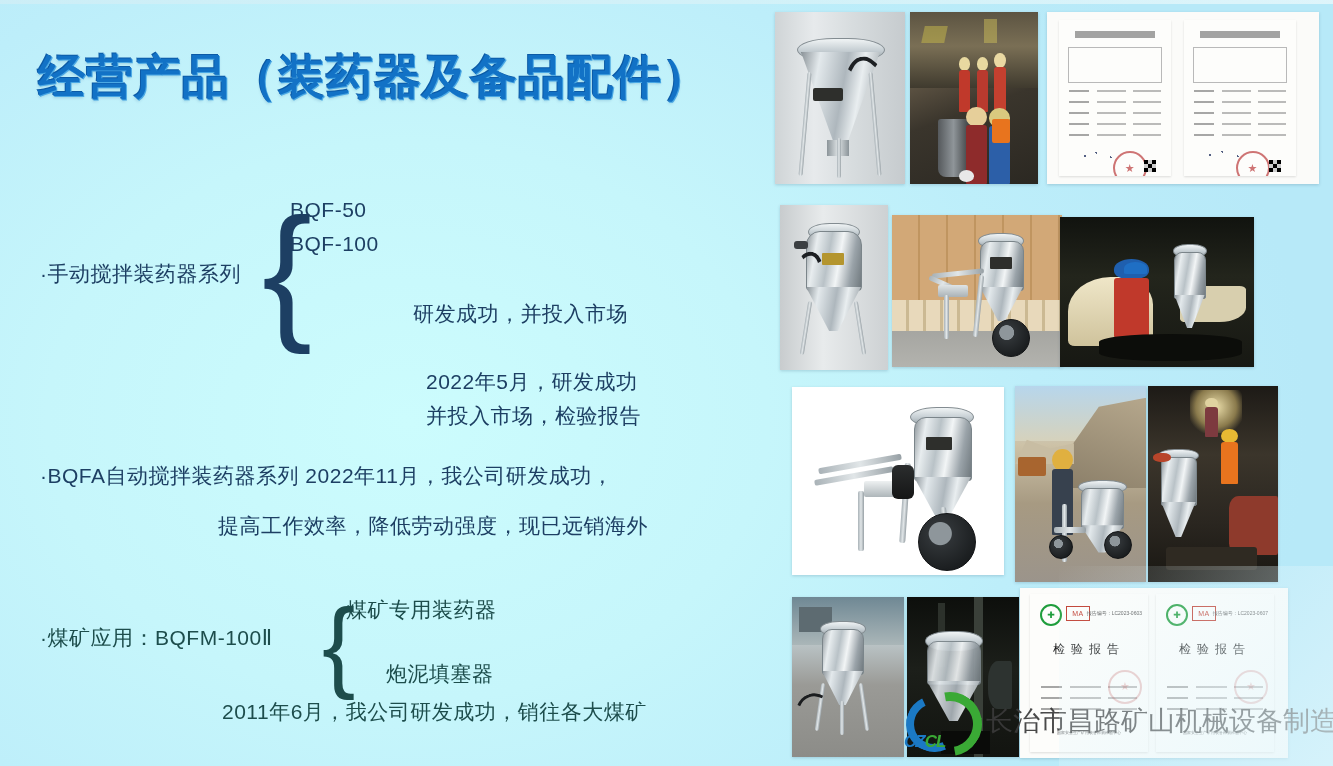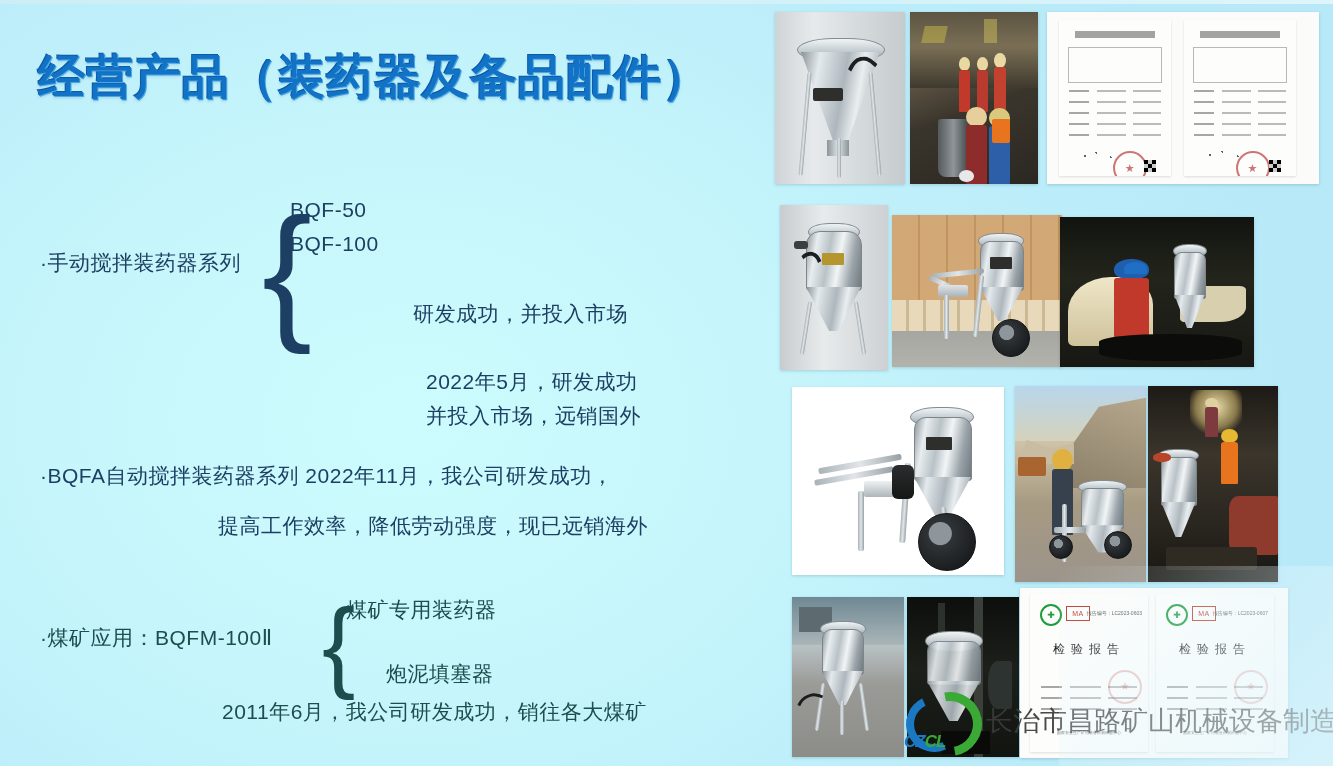"·手动搅拌装药器系列" div.line { top: 249px -> 260px }
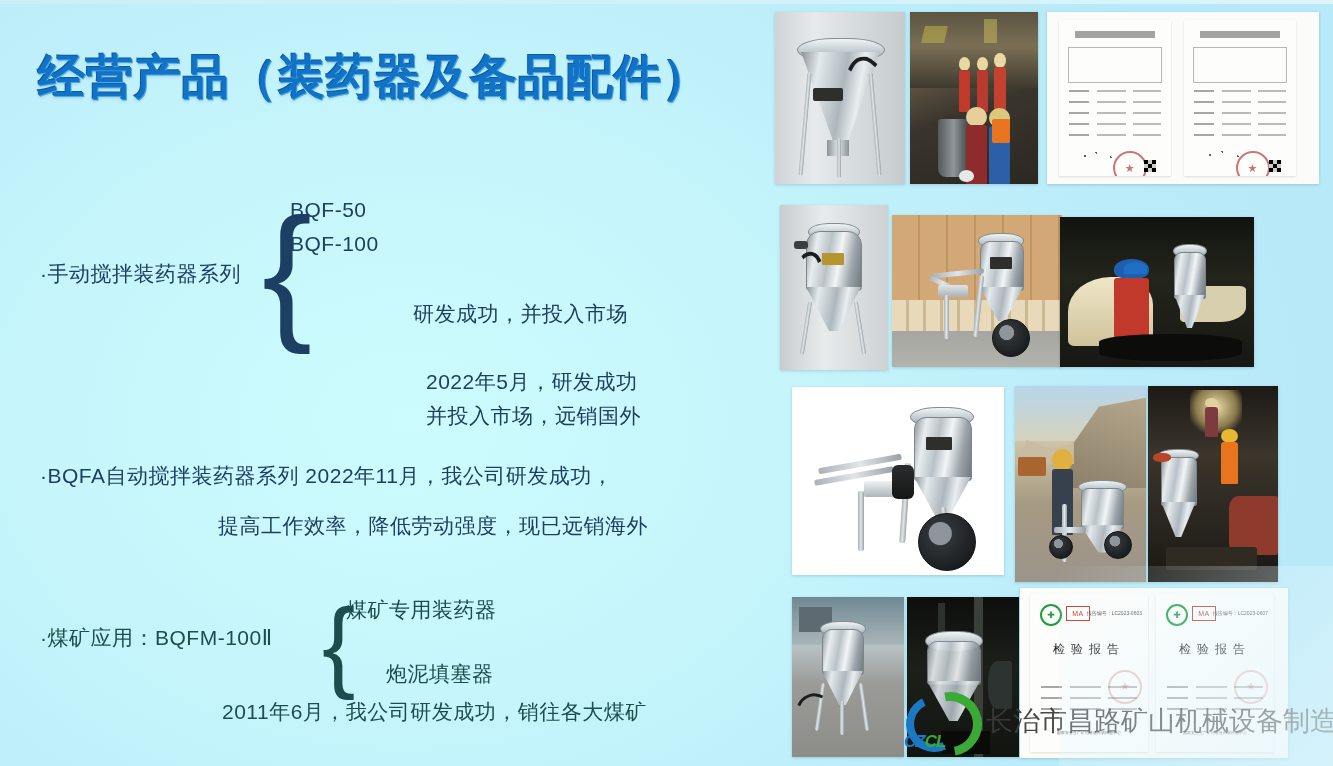"并投入市场，远销国外" div.line { text: 远销国外 -> 检验报告 }
